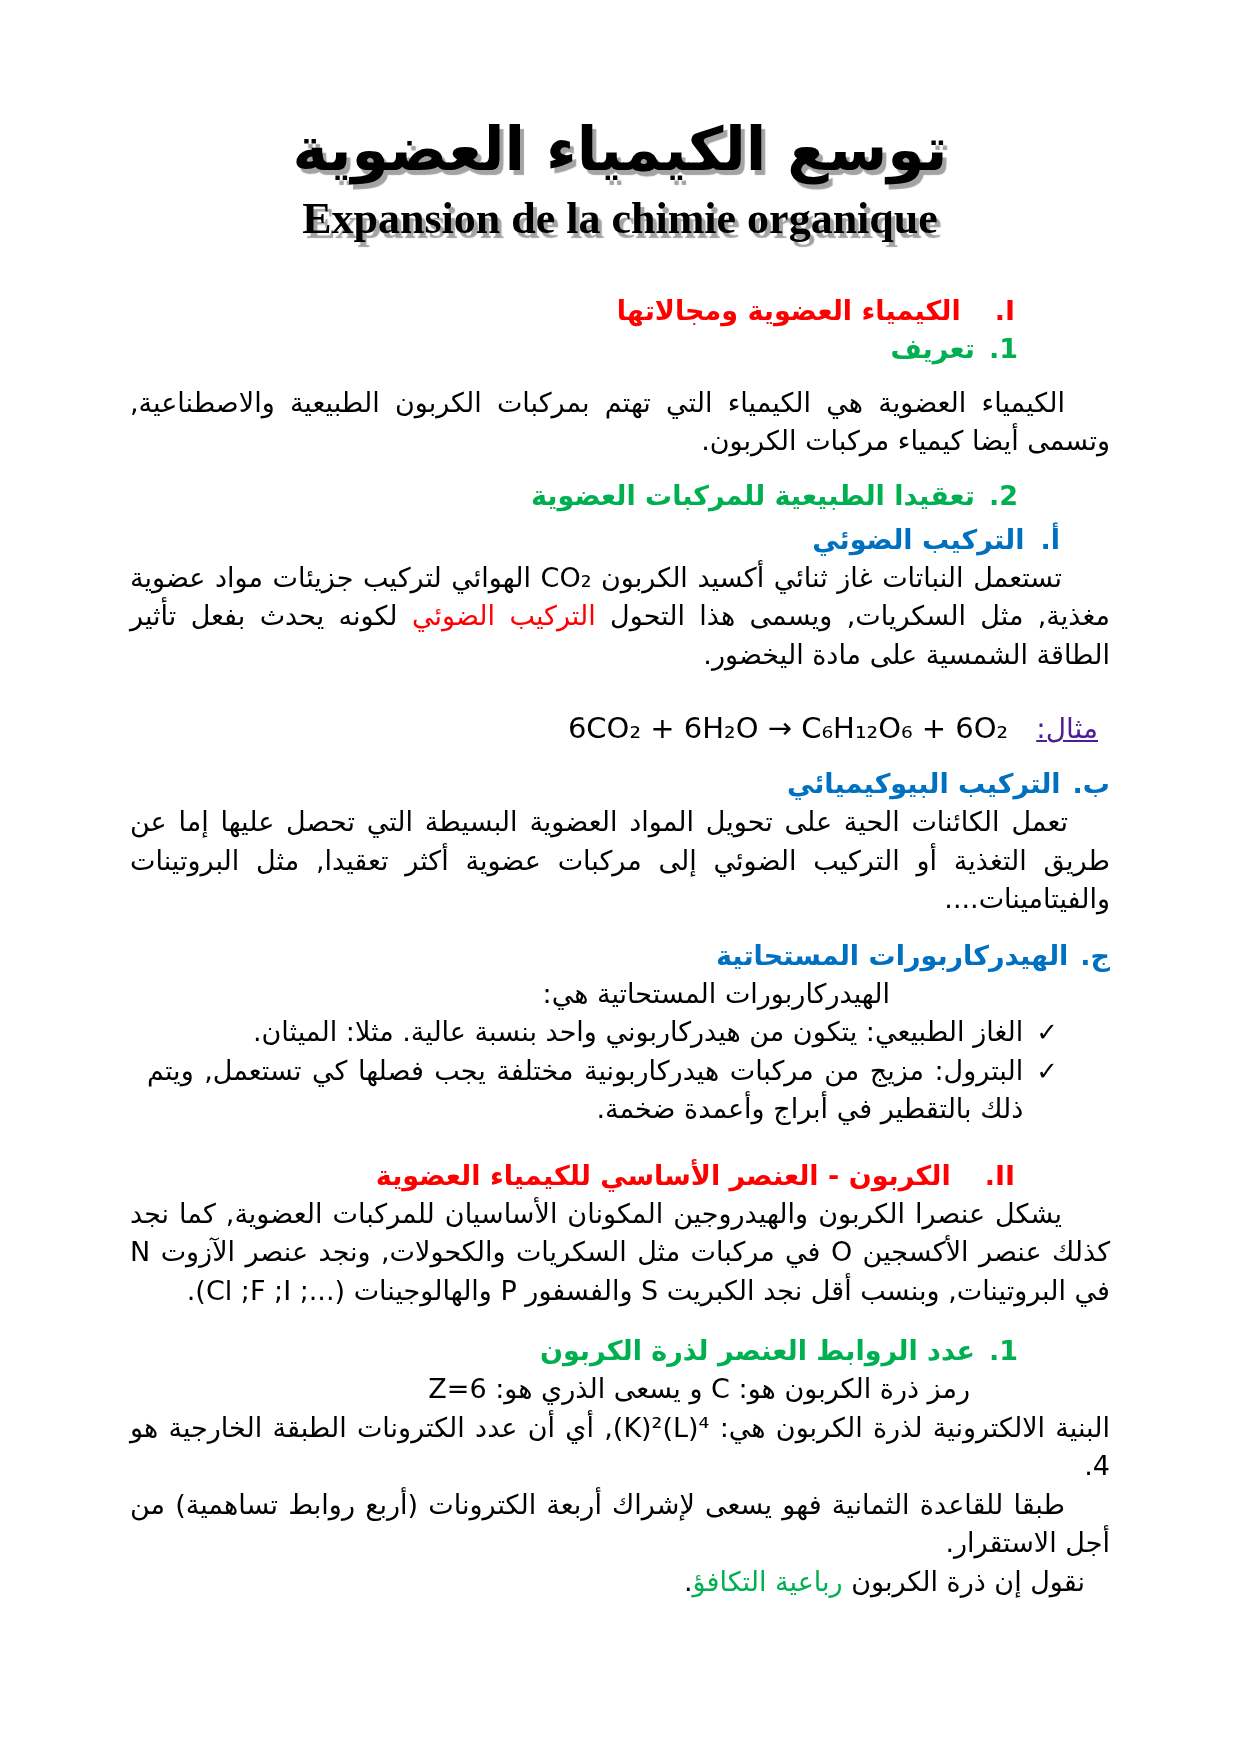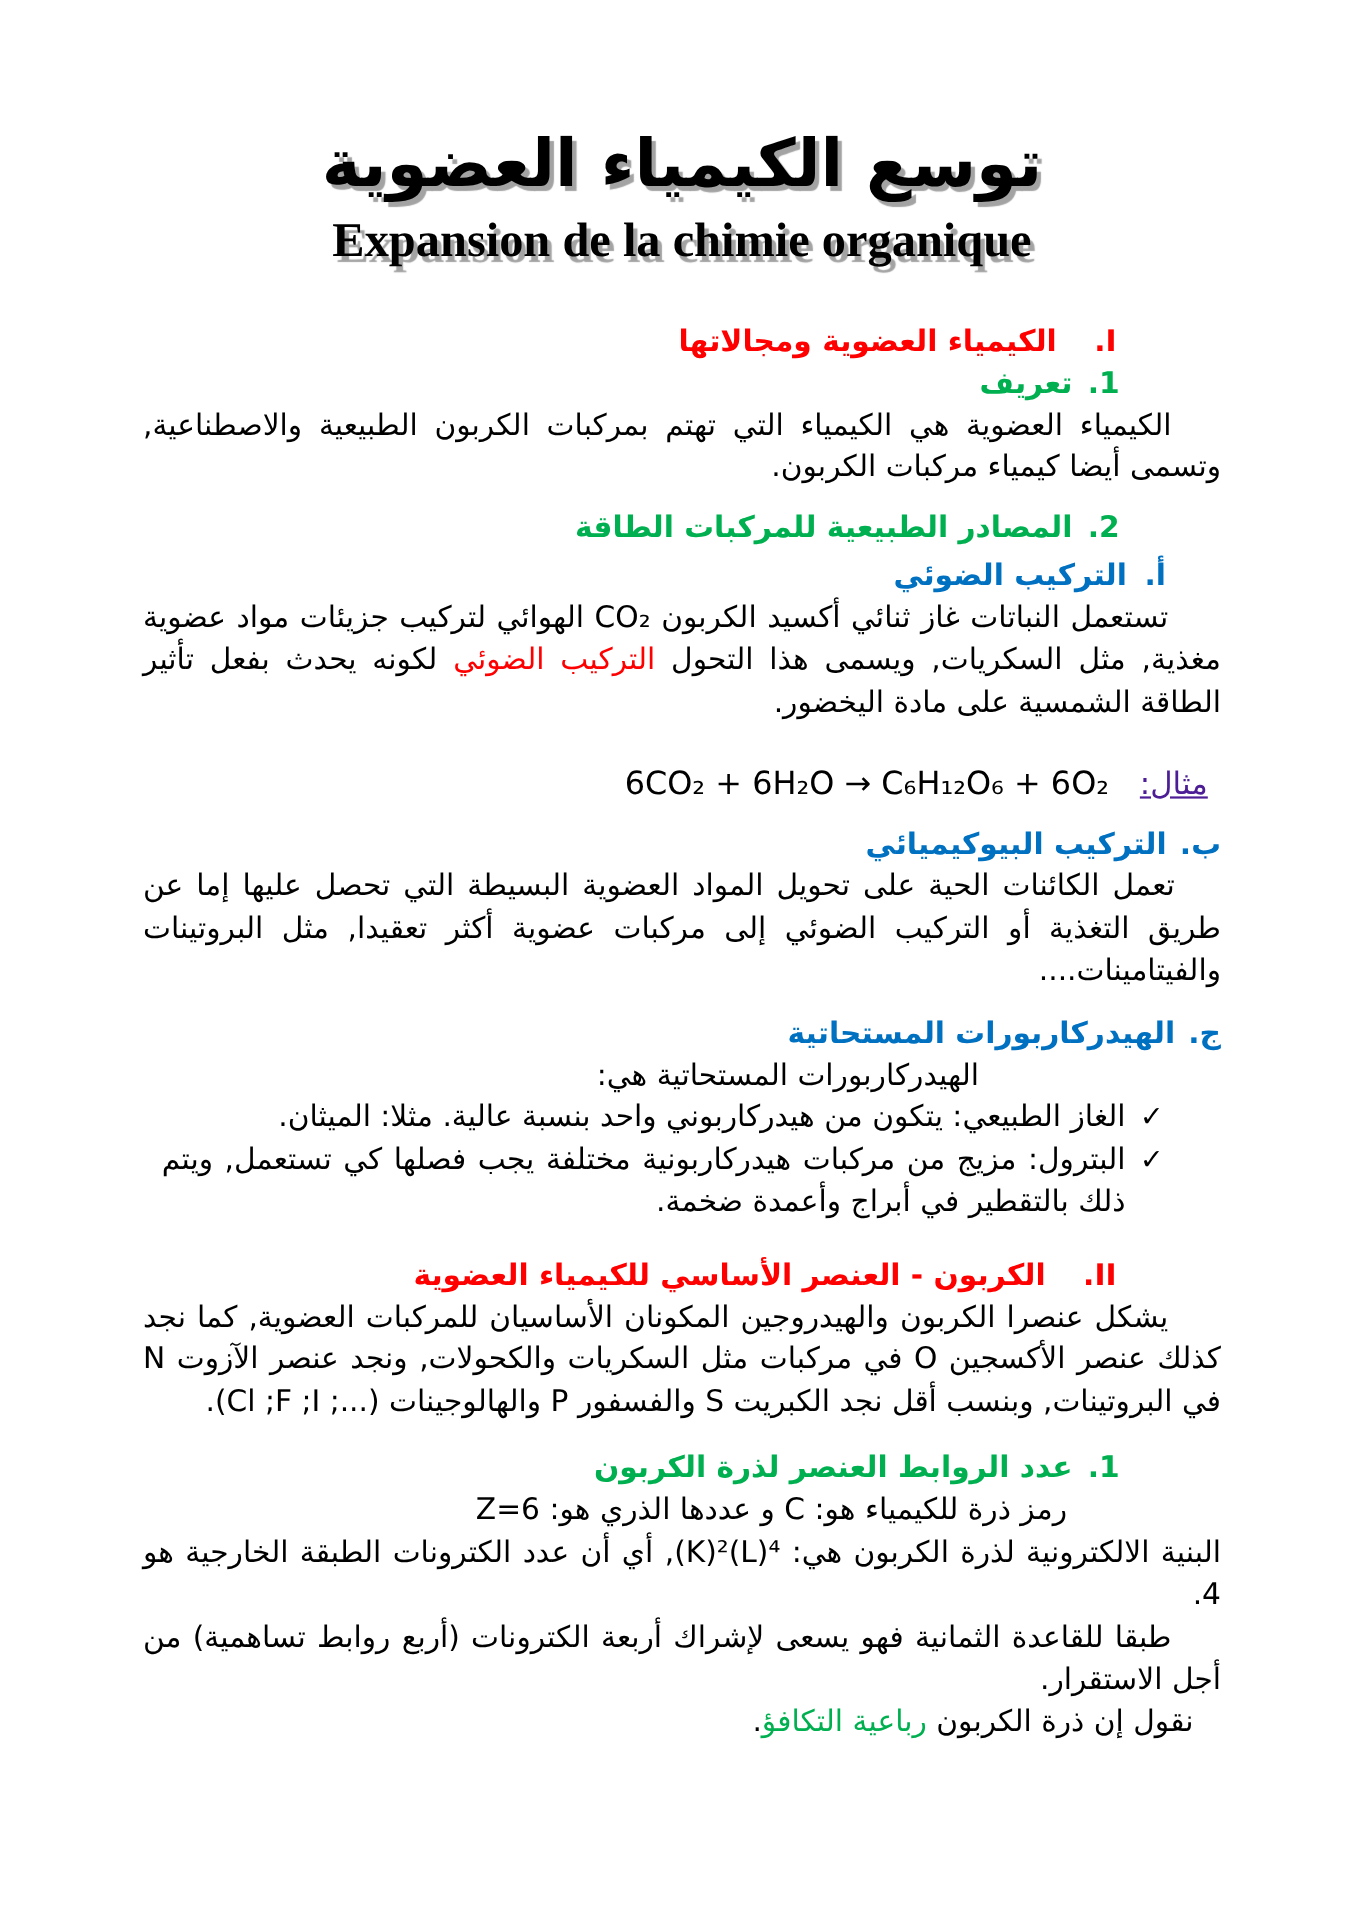"الكيمياء العضوية هي الكيمياء التي" p.body-p { margin-top: none -> 16px }
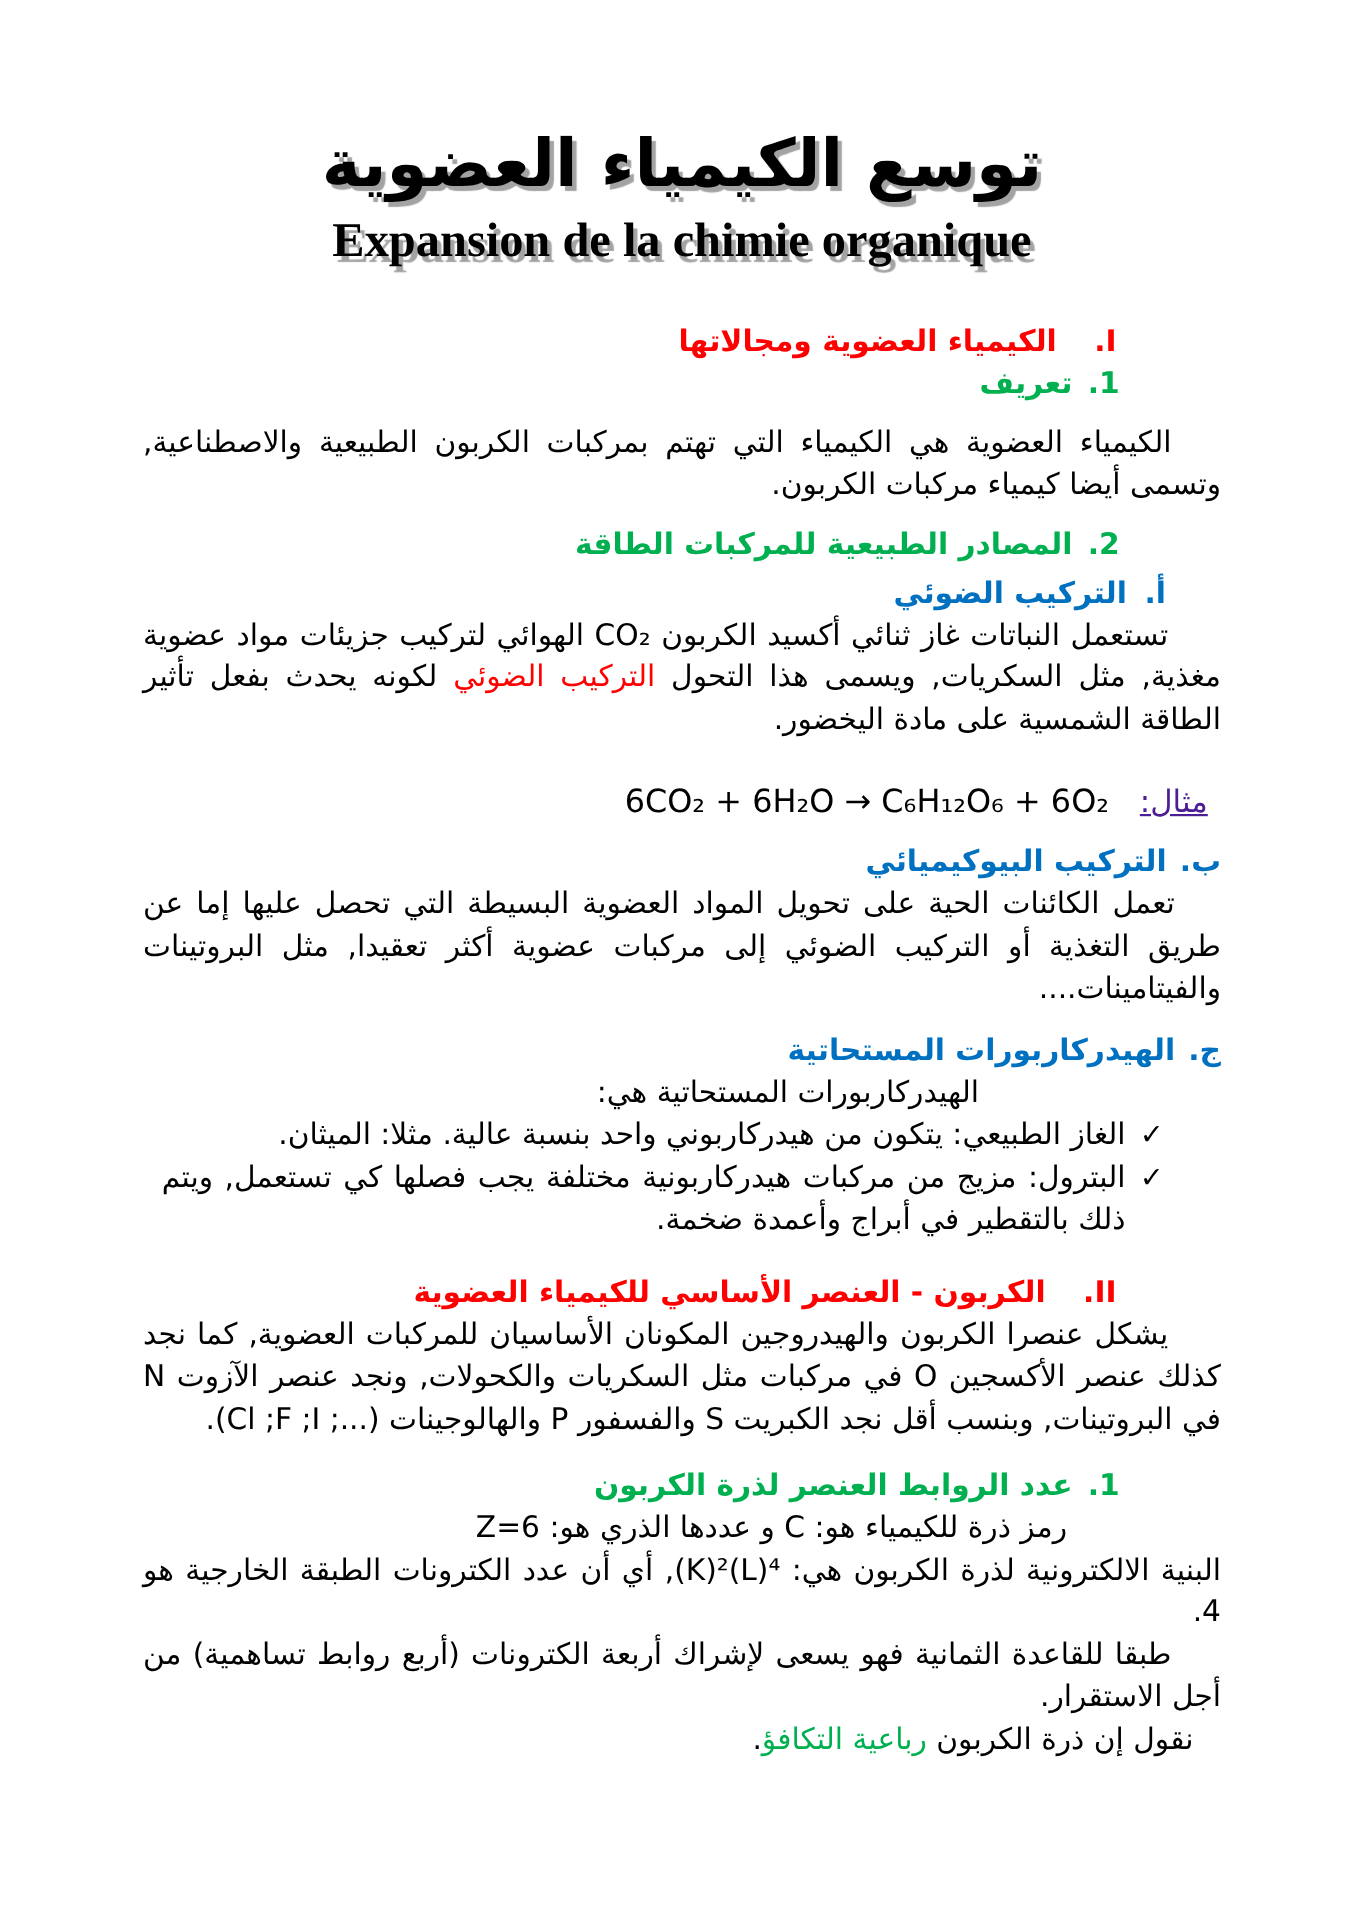"المصادر الطبيعية للمركبات الطاقة" span { text: المصادر الطبيعية للمركبات الطاقة -> تعقيدا الطبيعية للمركبات العضوية }
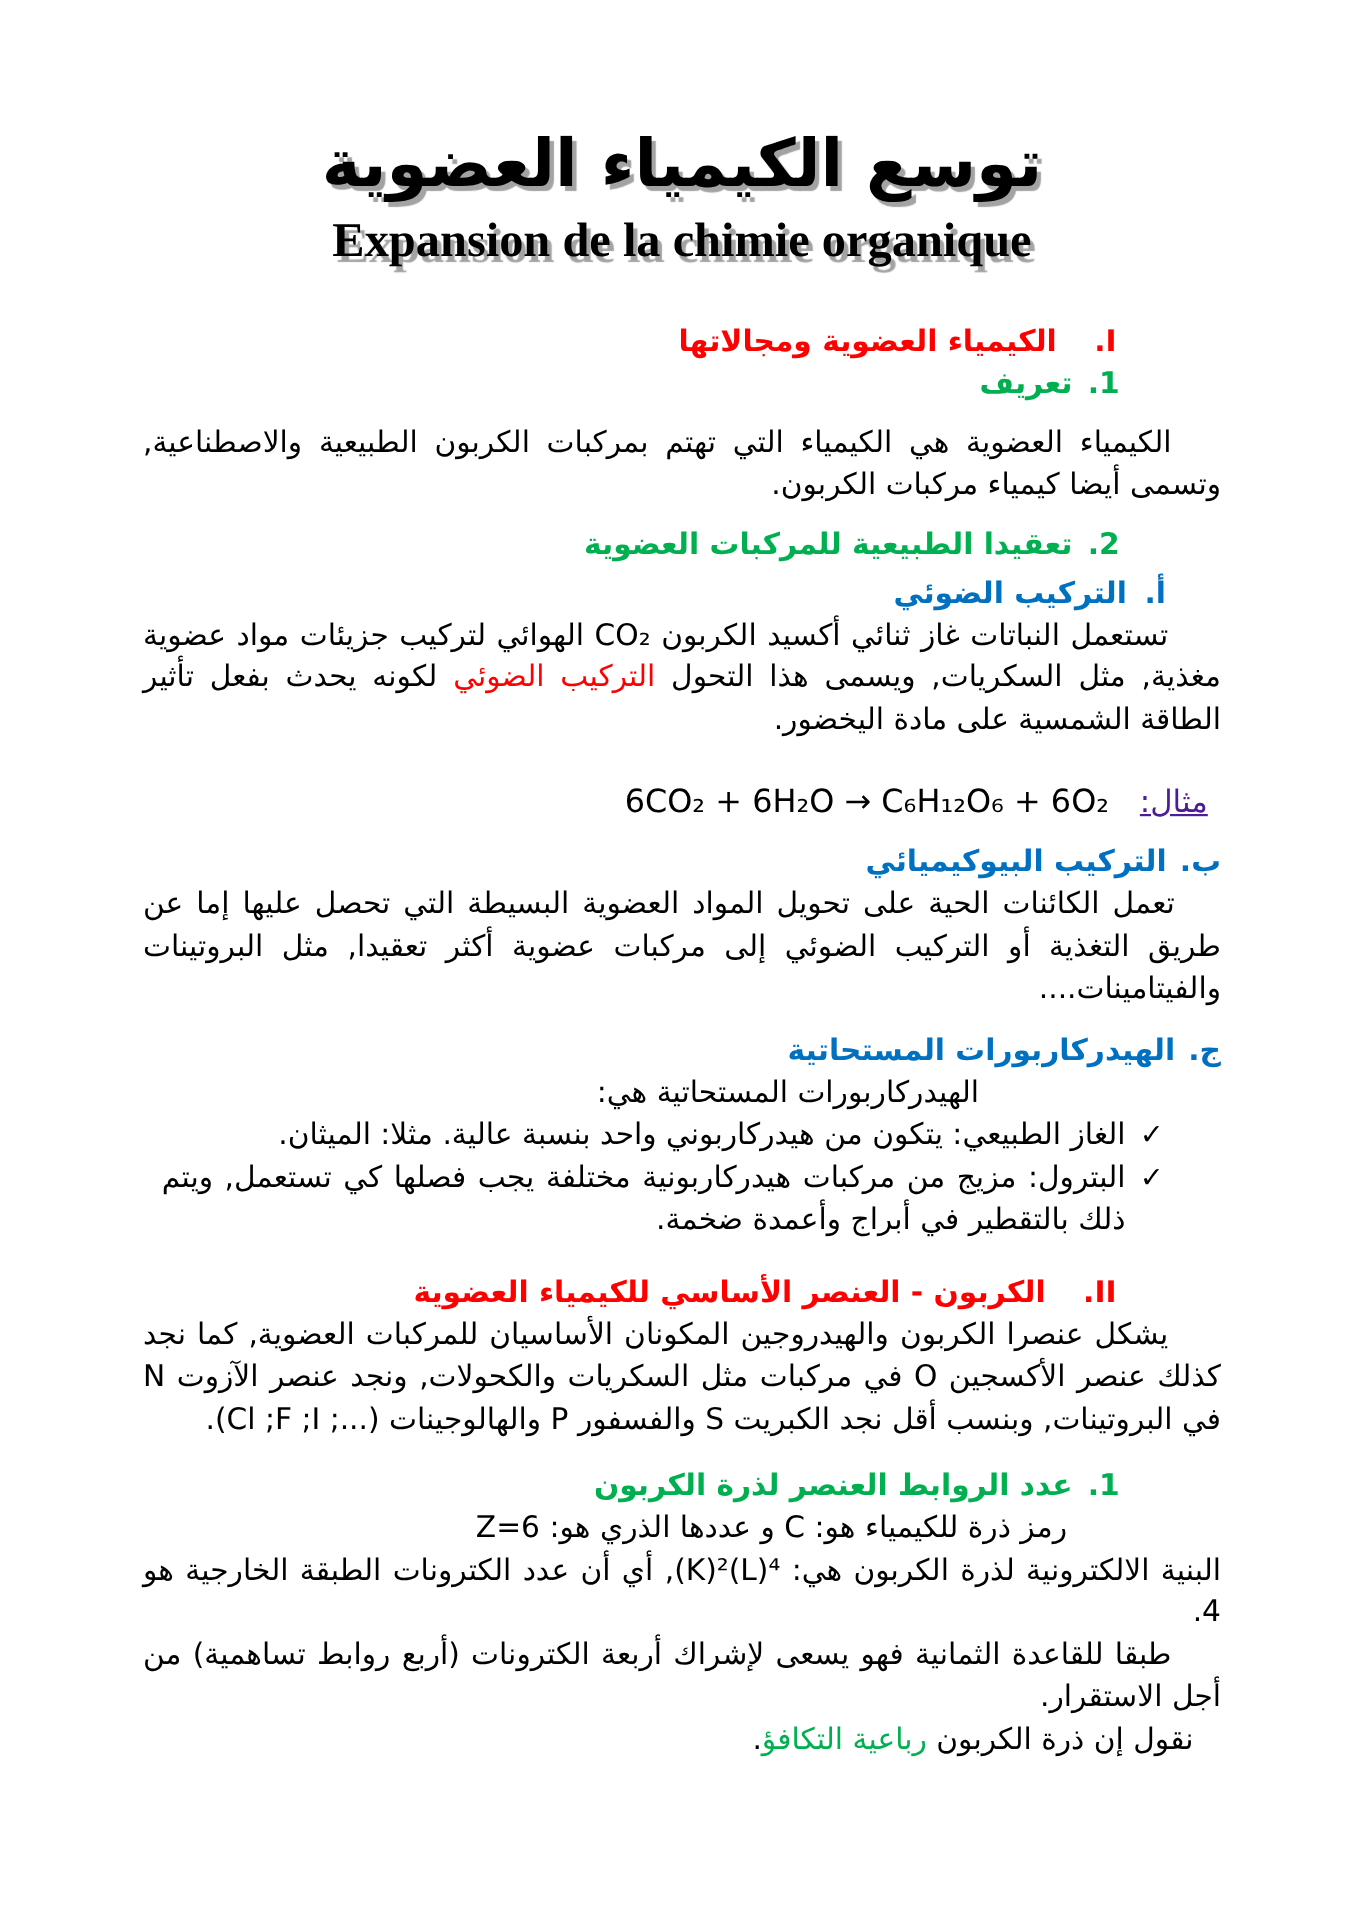"رمز ذرة للكيمياء هو: C" span { text: للكيمياء هو: C و عددها -> الكربون هو: C و يسعى }
